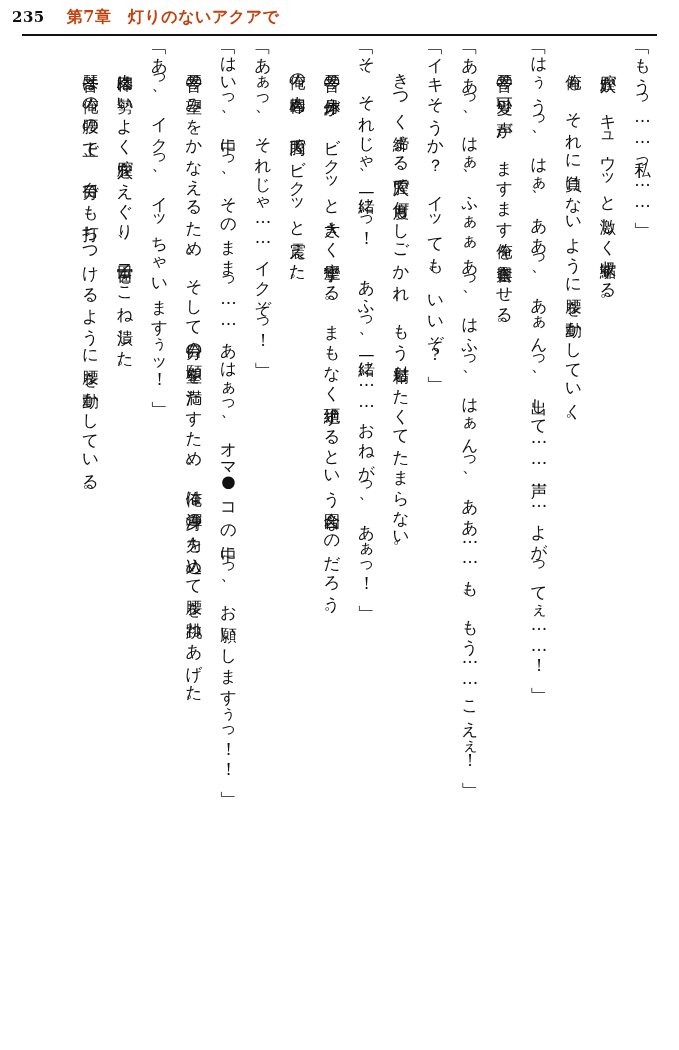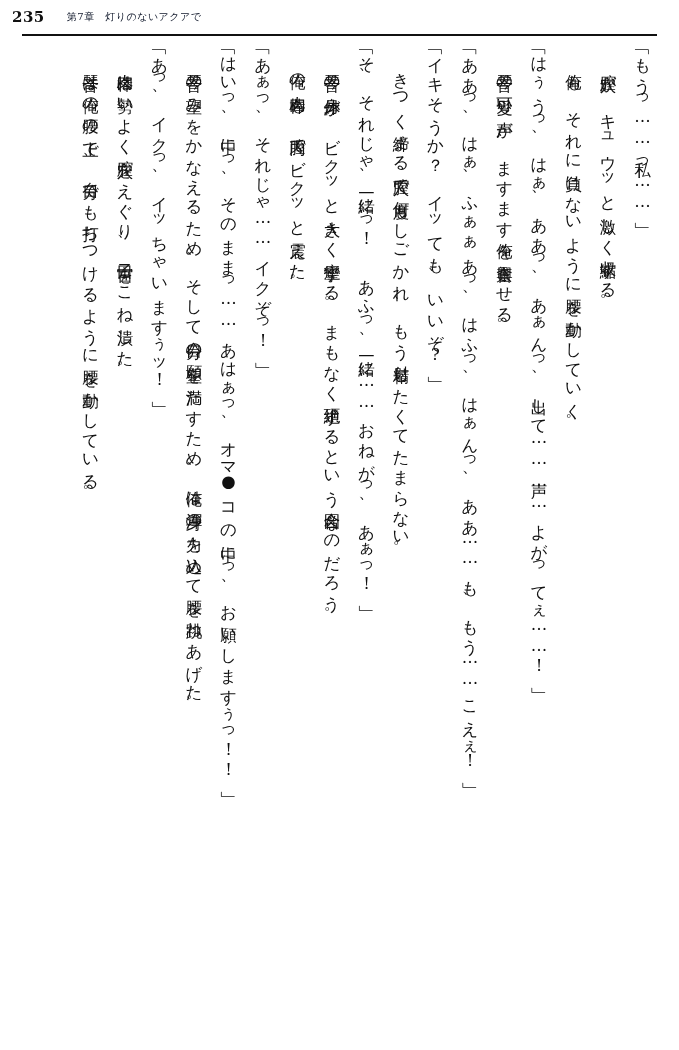"第7章 灯りのないアクアで" .chapter-title { color: #0f172a -> #c2410c; font-size: 10px -> 16px; font-weight: normal -> bold }
